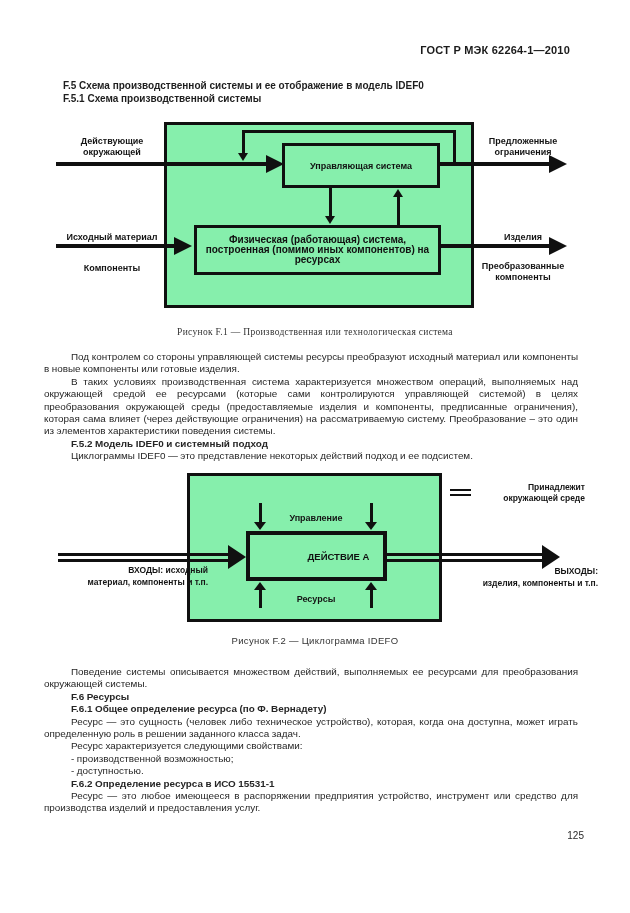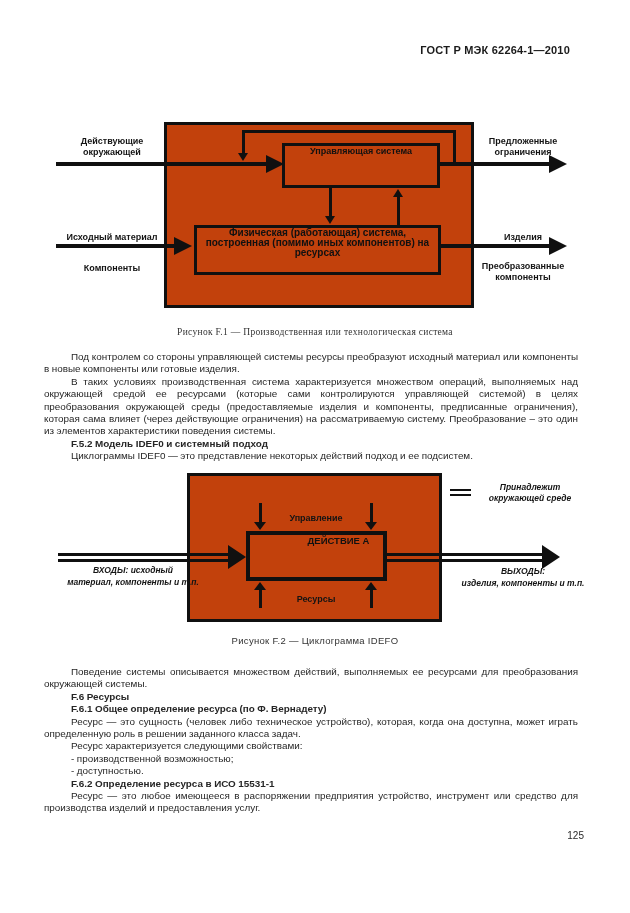"F.5 Схема производственной системы и" div.headings { html: none -> <div> <div>F.5 Схема производственной системы и ее отображение в модель IDEF0</div> <div>F.5.1 Схема производственной системы</div> </div> }
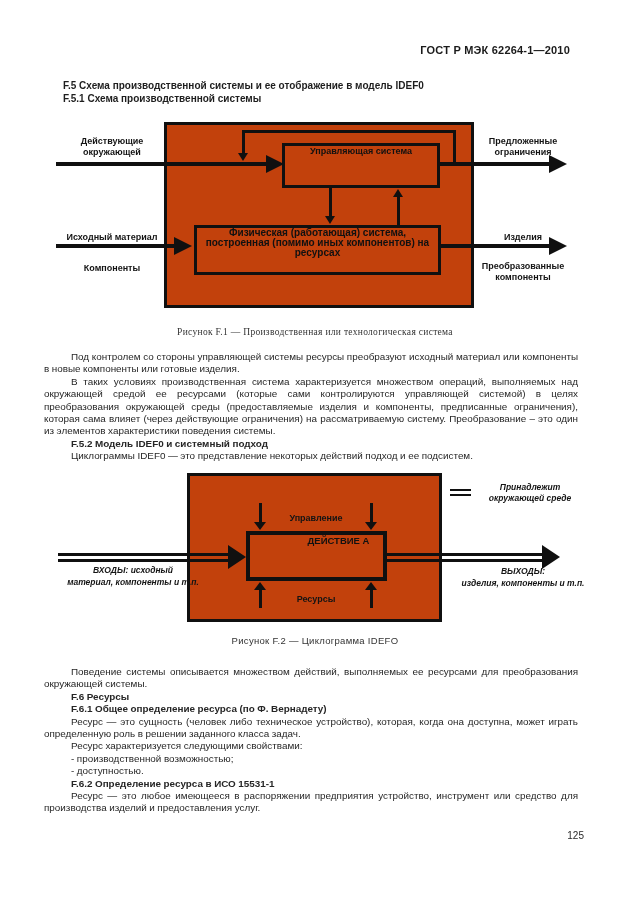"Управляющая система" .box { align-items: flex-start -> center; background: #c2410c -> #86efac }
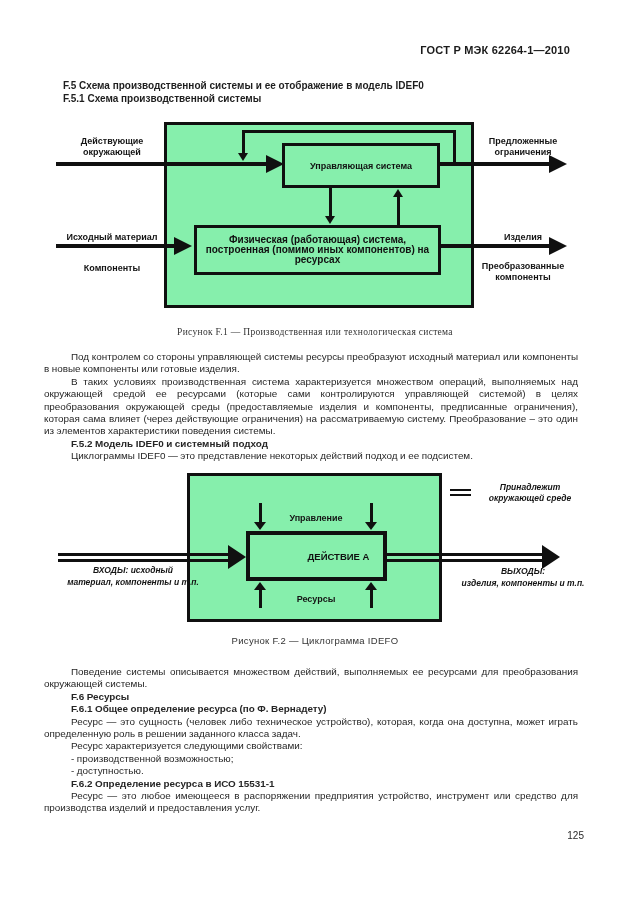"Принадлежит" .lbl-left { font-style: italic -> none; text-align: center -> right }
